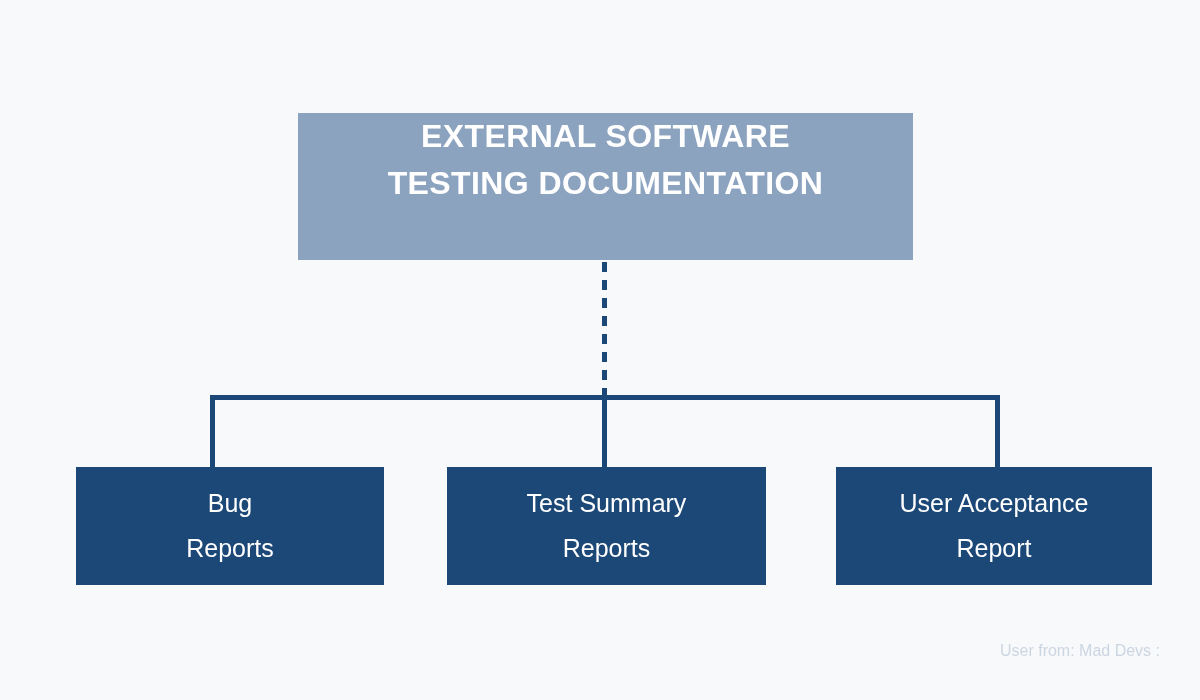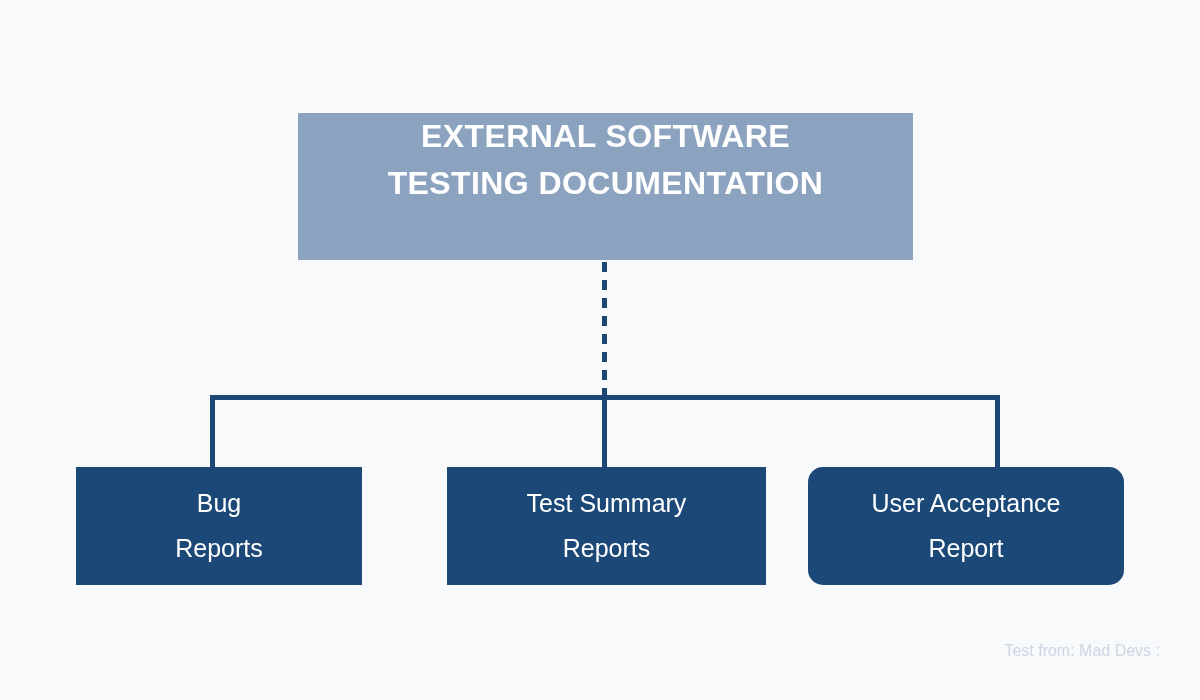"Bug" .leaf-1 { width: 286px -> 308px }
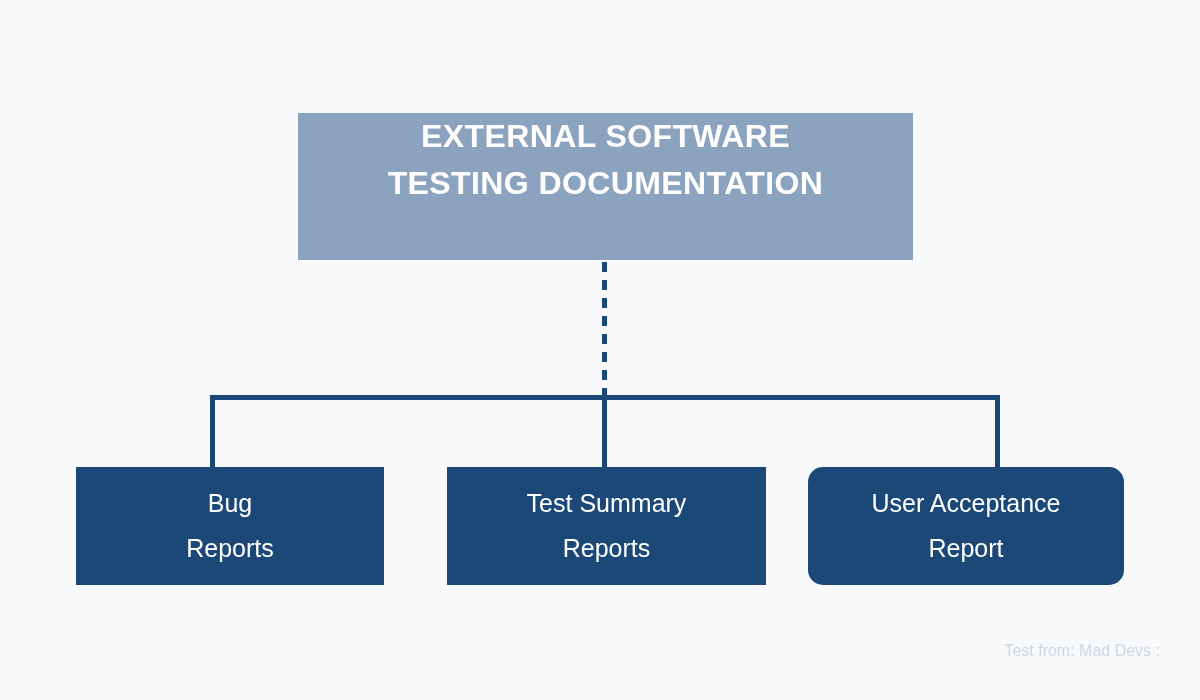"User Acceptance" .leaf-3 { border-radius: 15px -> none; left: 808px -> 836px }
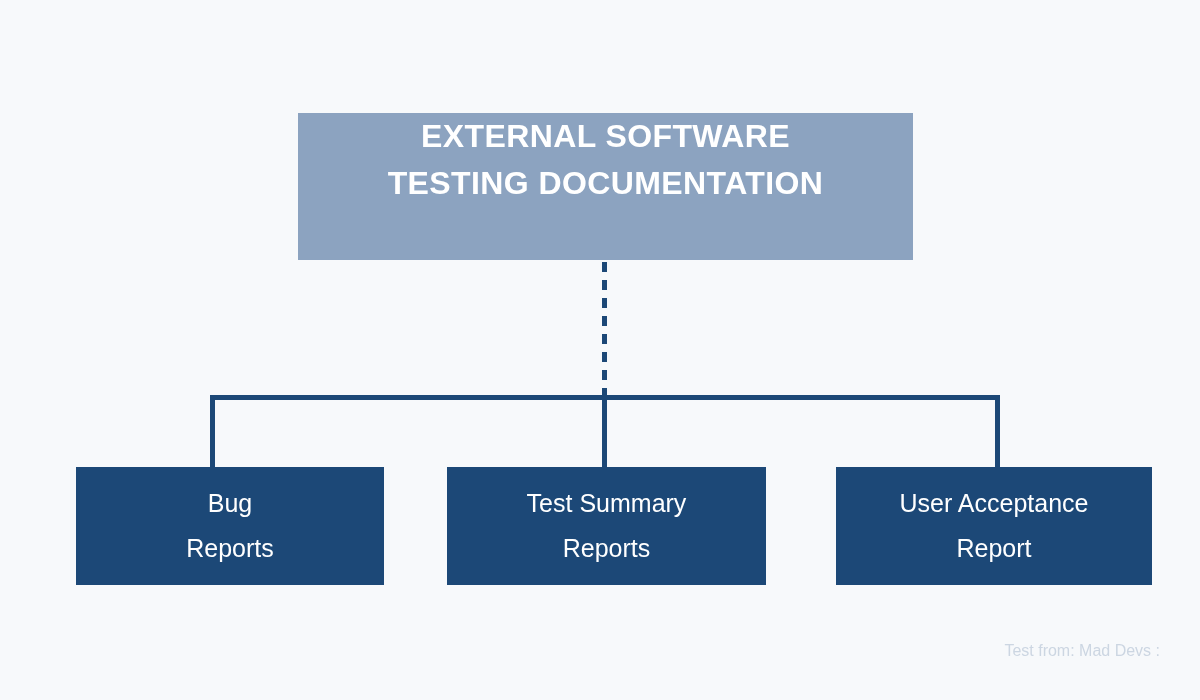"Test from: Mad Devs :" div.attribution { text: Test -> User }
